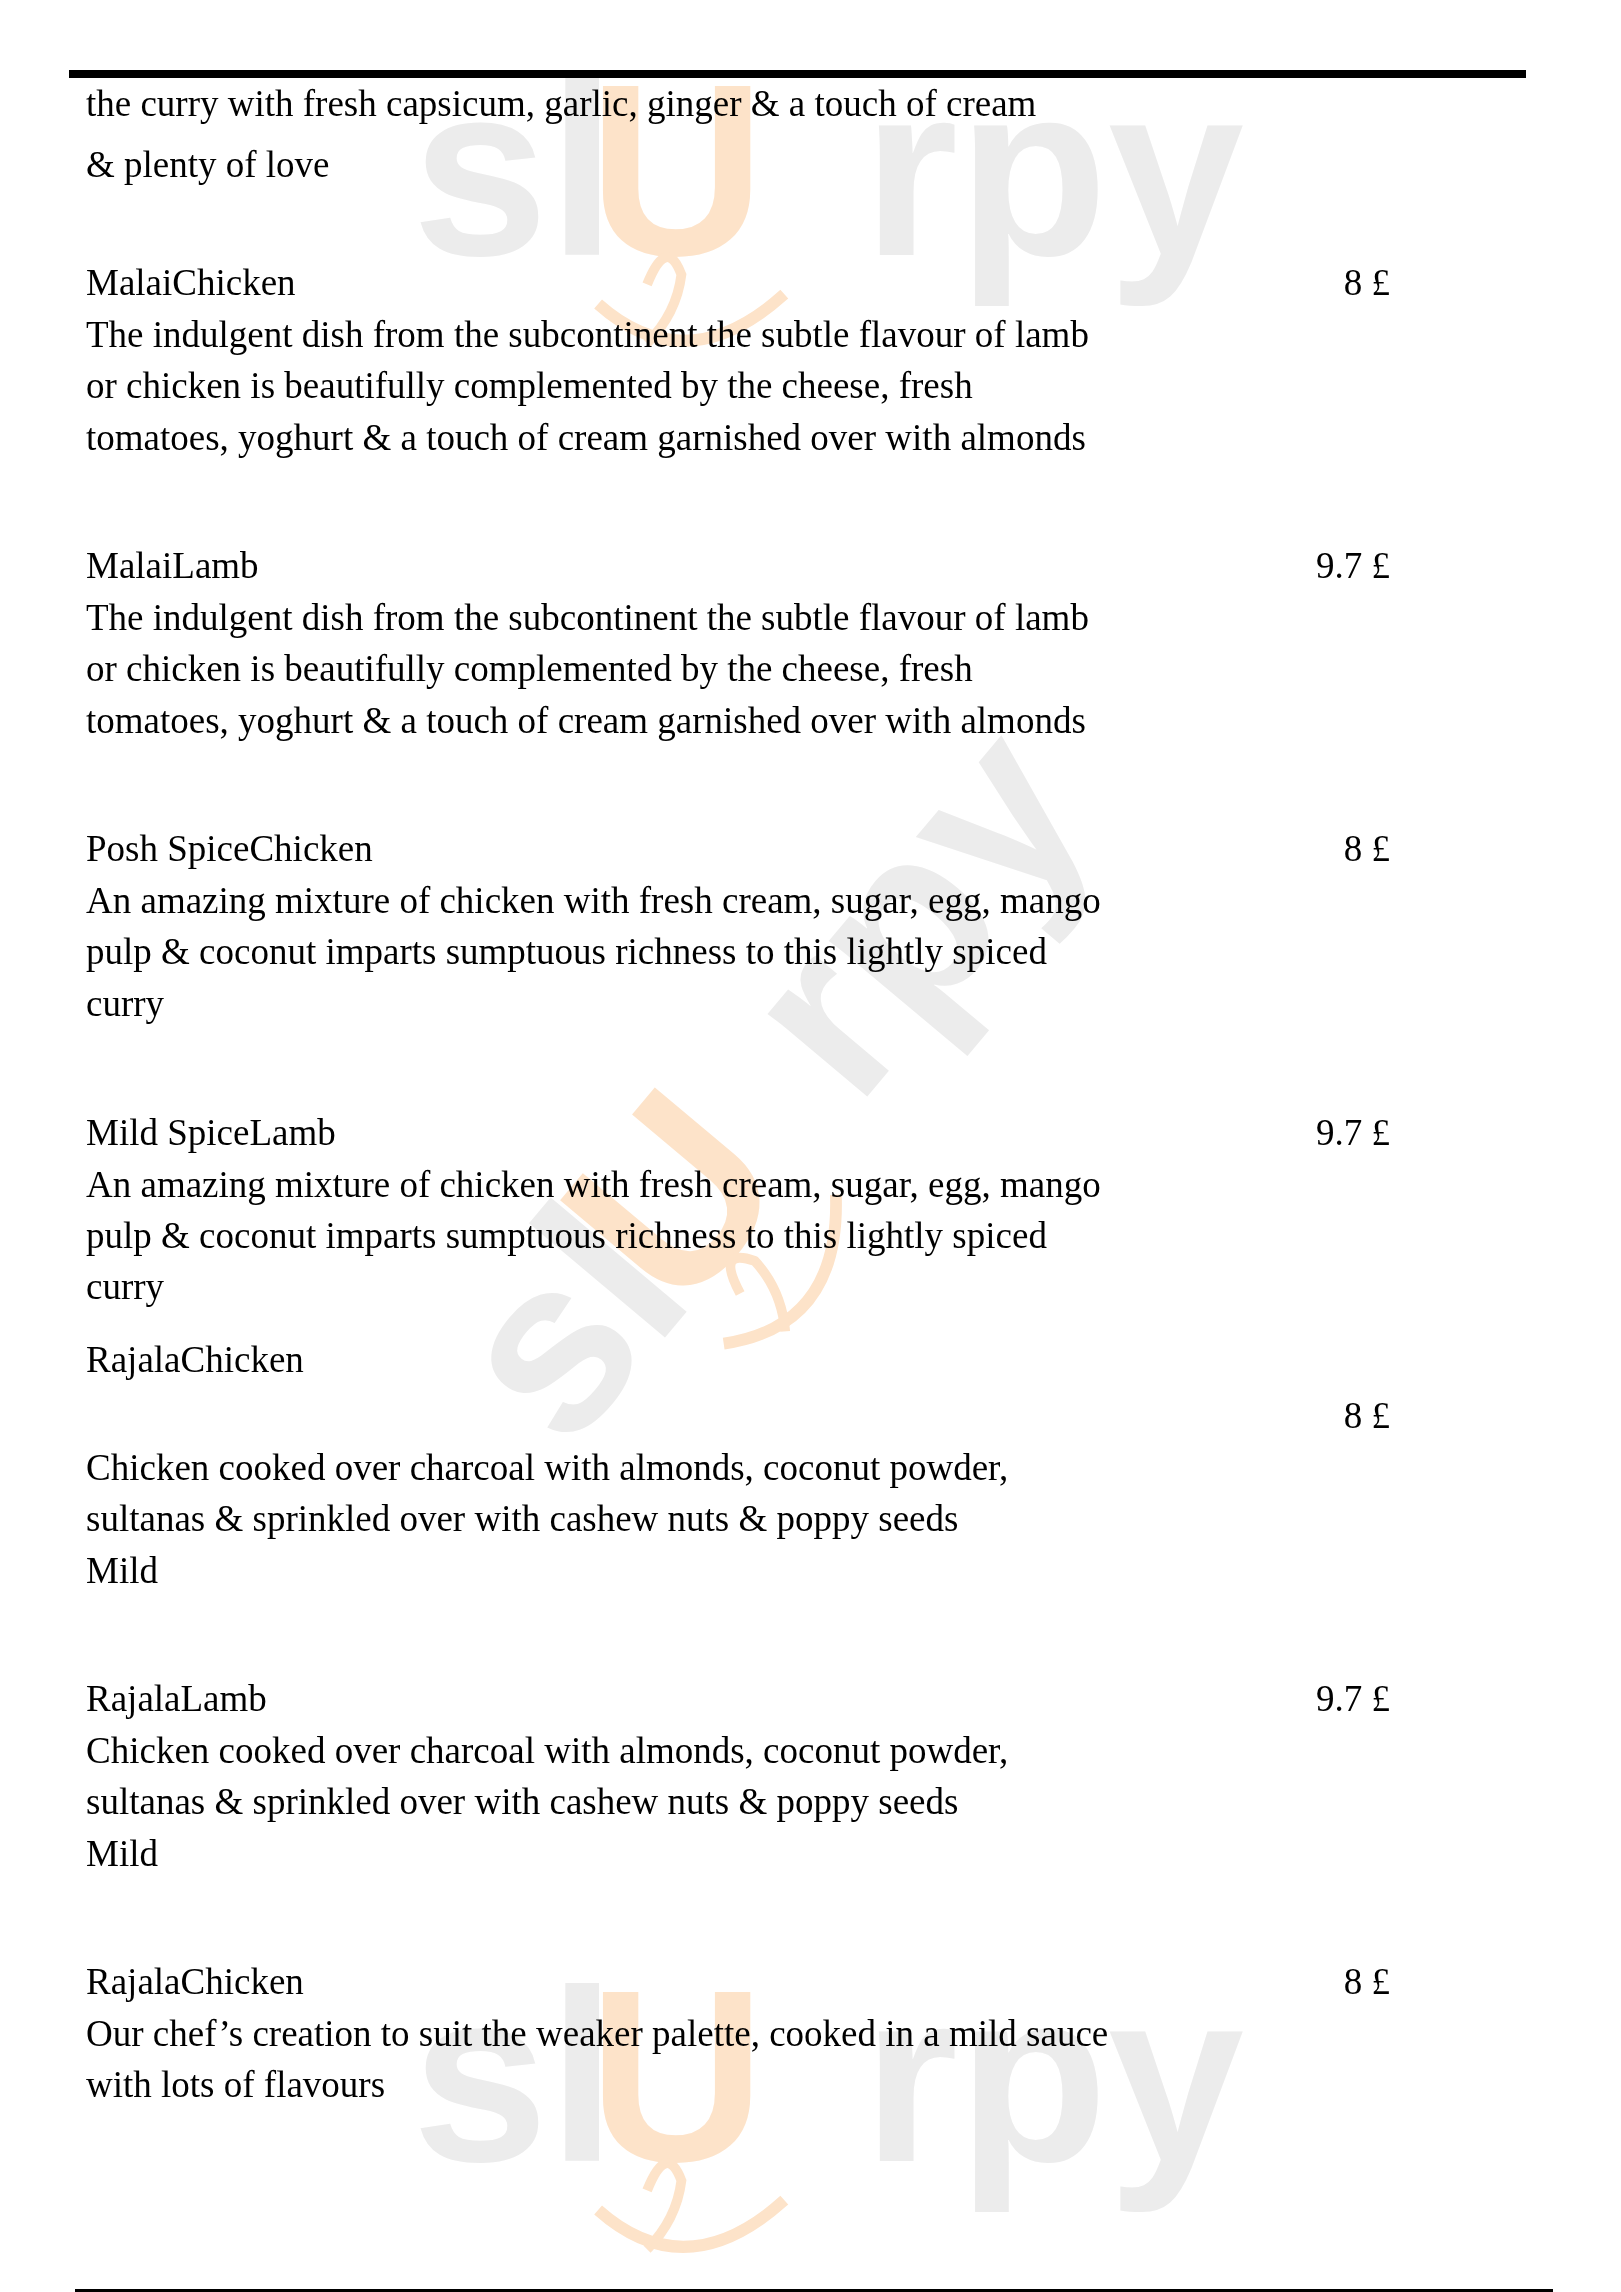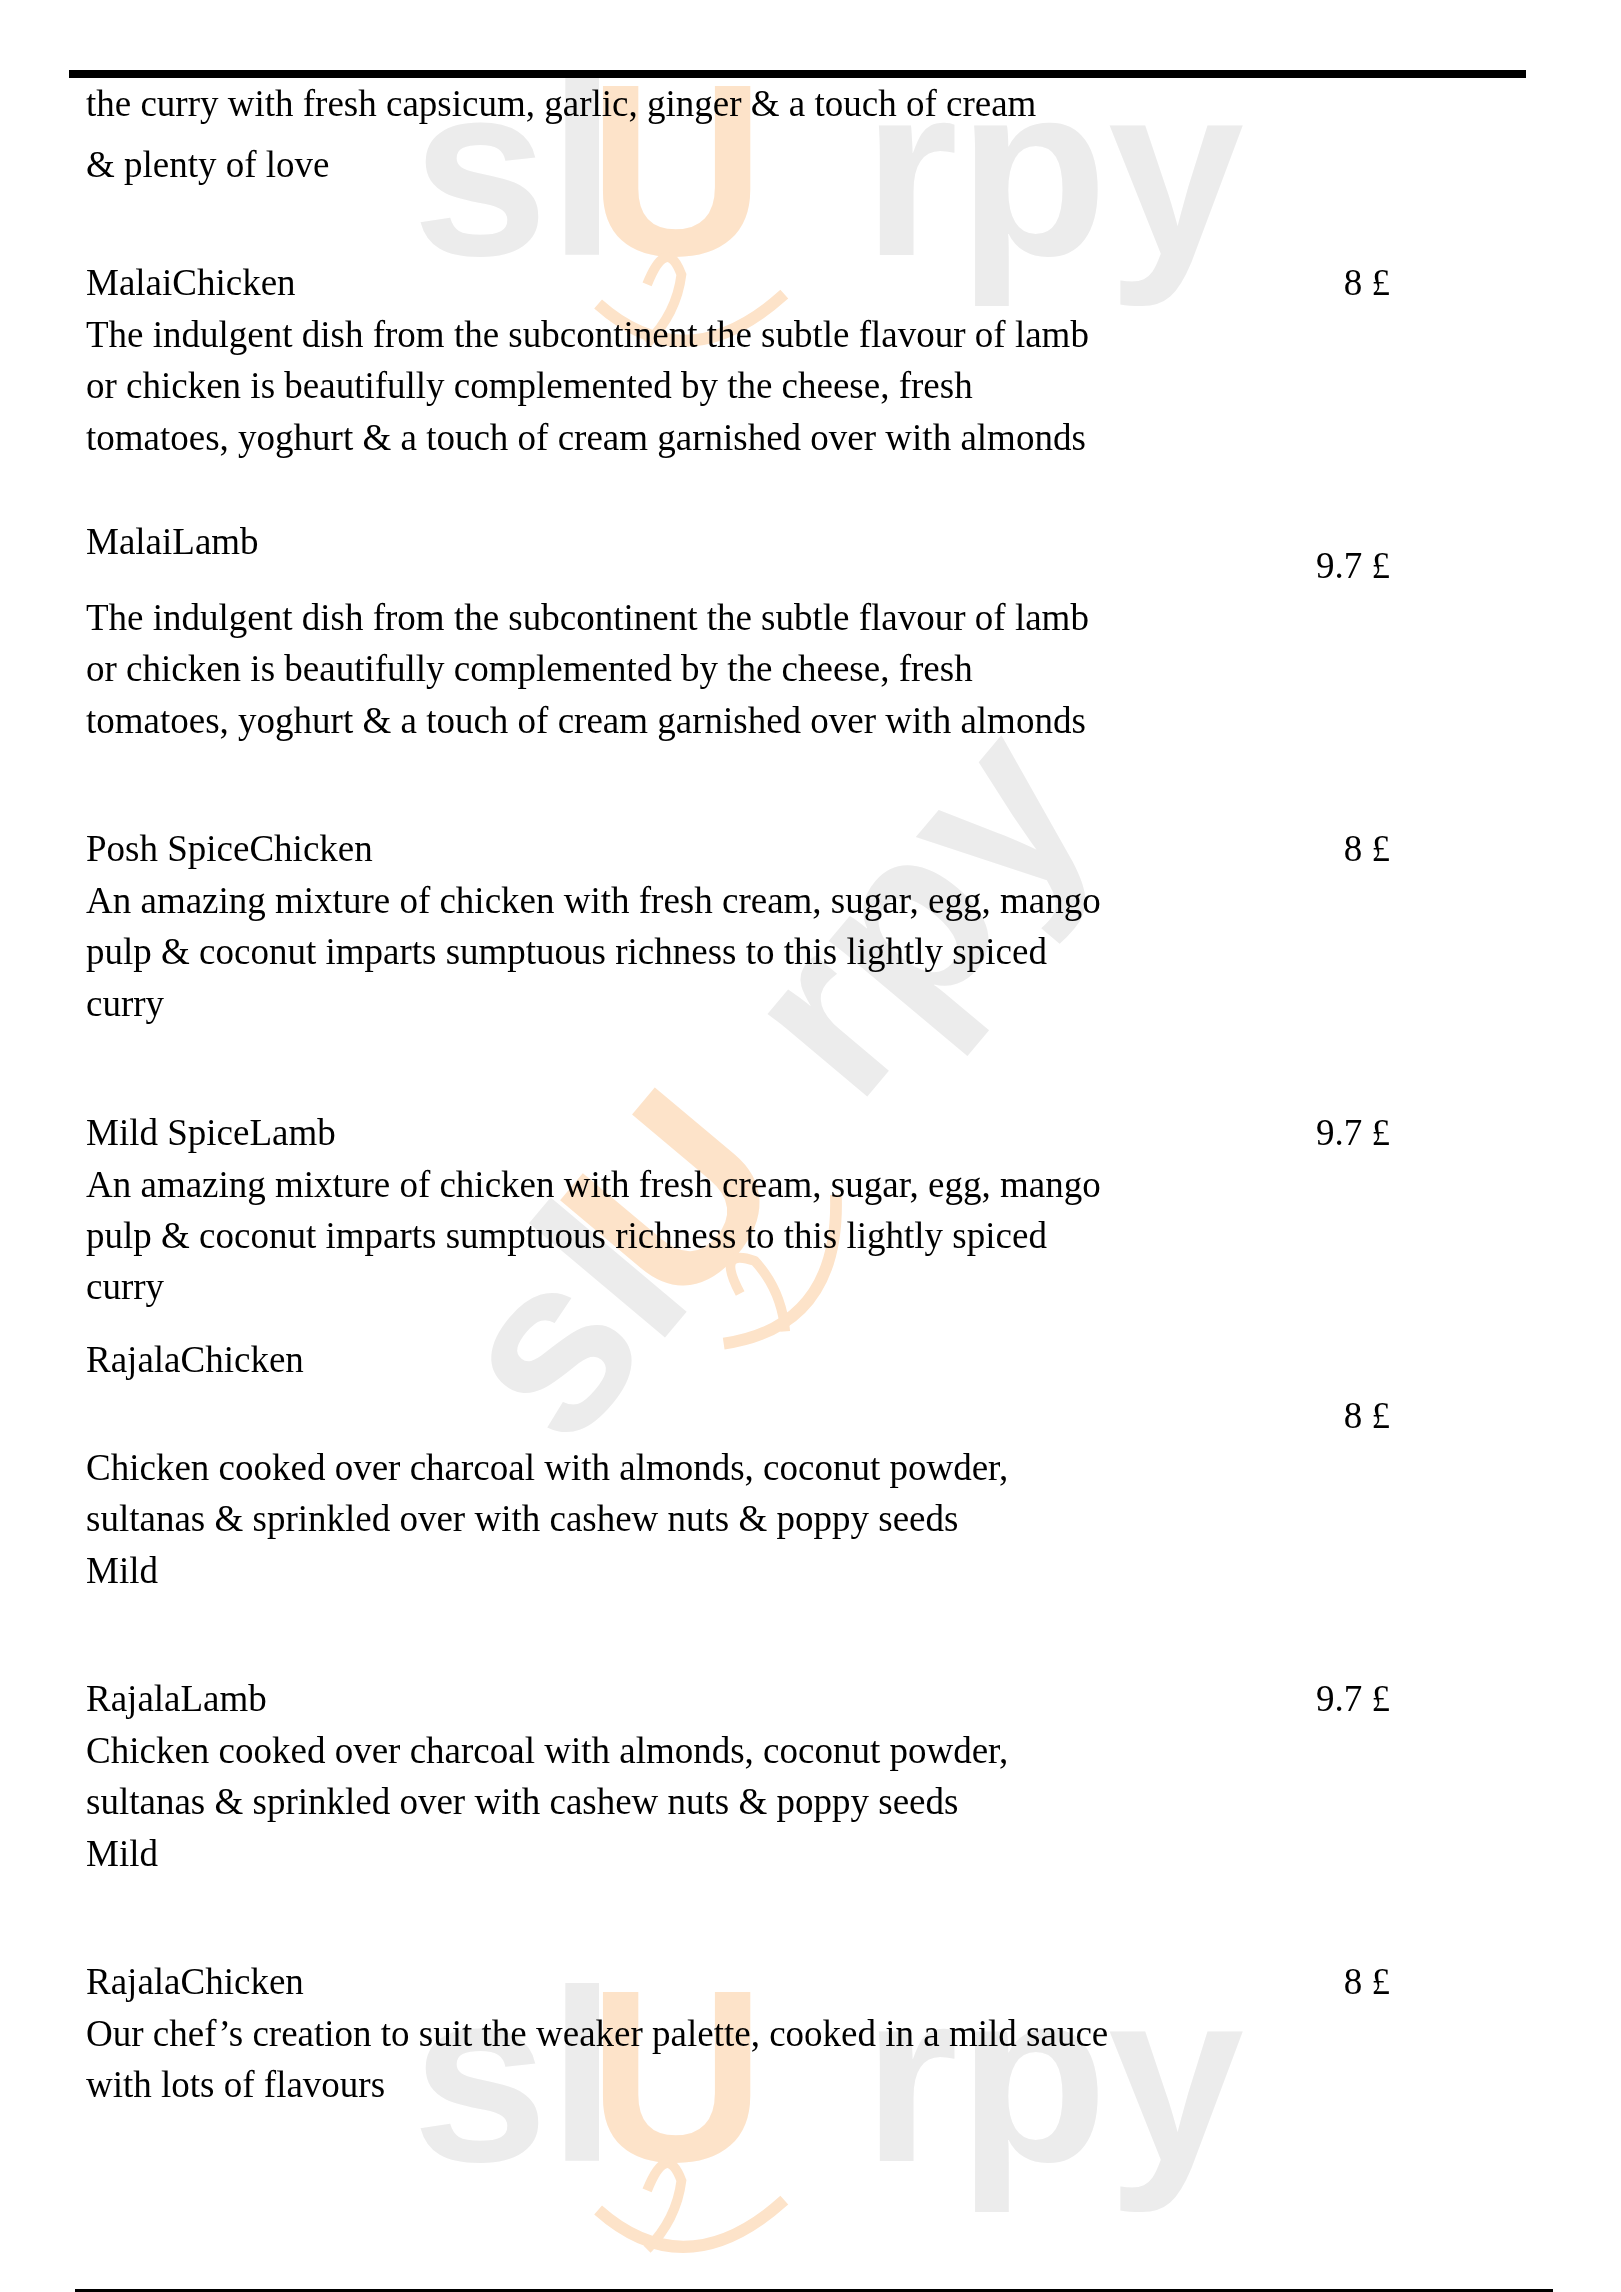"MalaiLamb" div.line { top: 516px -> 540px }
